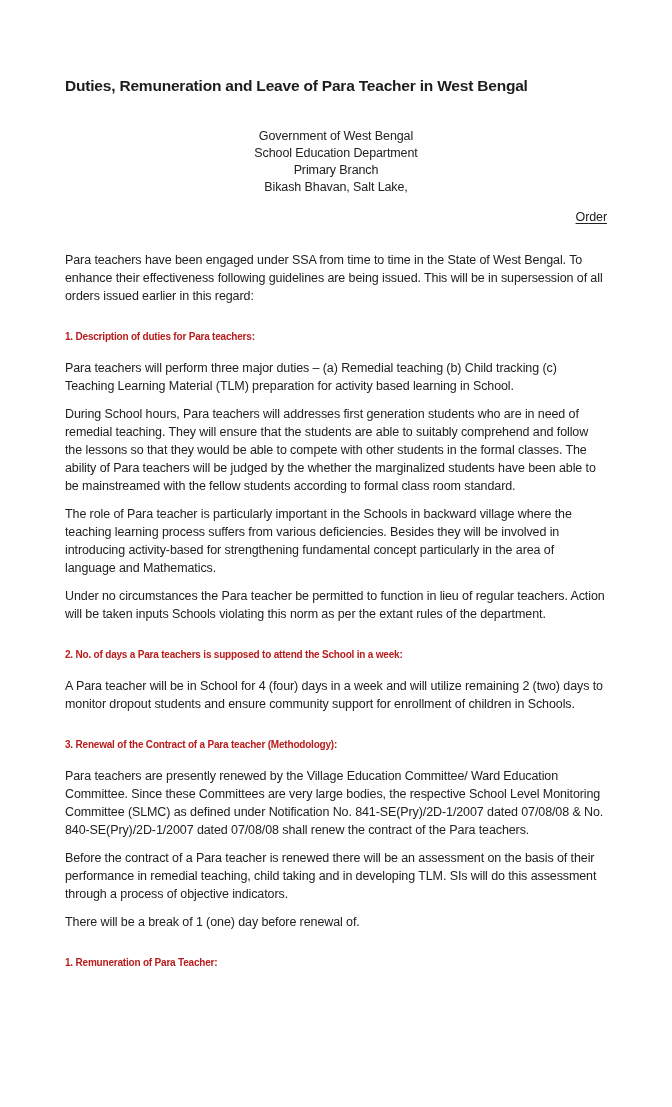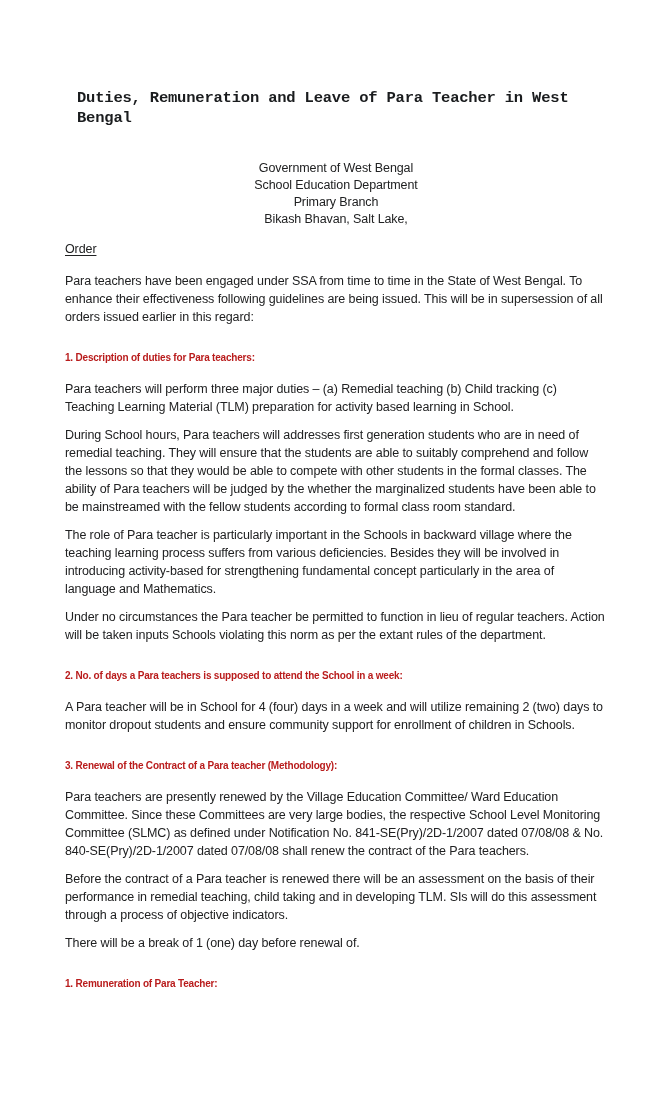"Duties, Remuneration and Leave of" .title { font-family: Liberation Mono, monospace -> none; margin: 12px -> 0 }
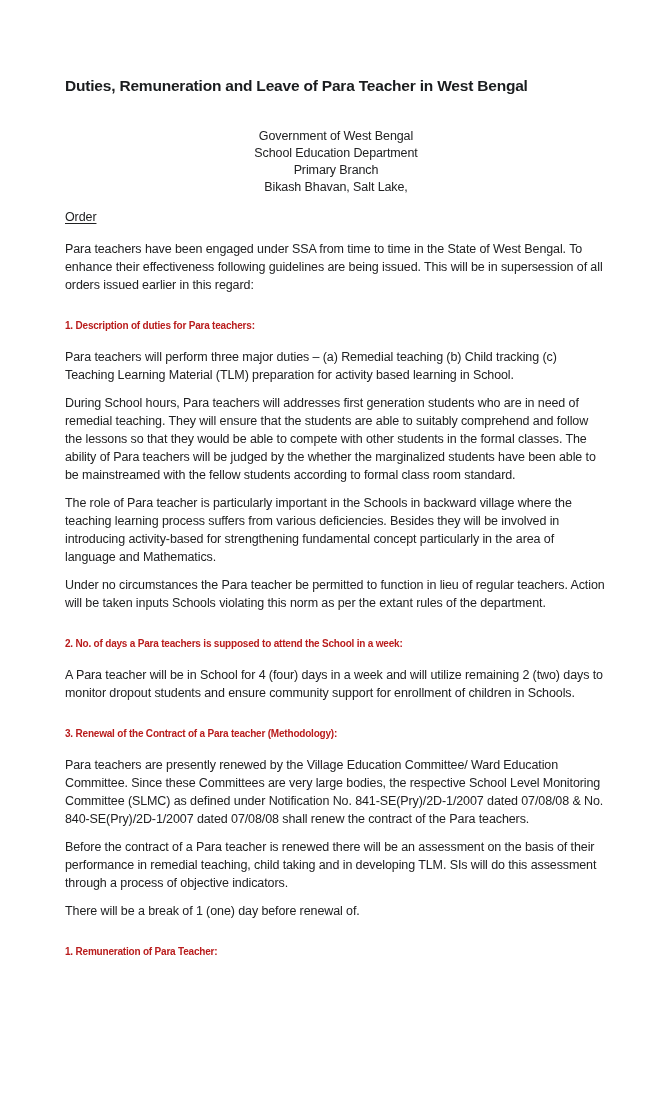"Order" .order-line { margin: 13px 0 14px 0 -> 13px 0 25px 0; text-align: left -> right }
